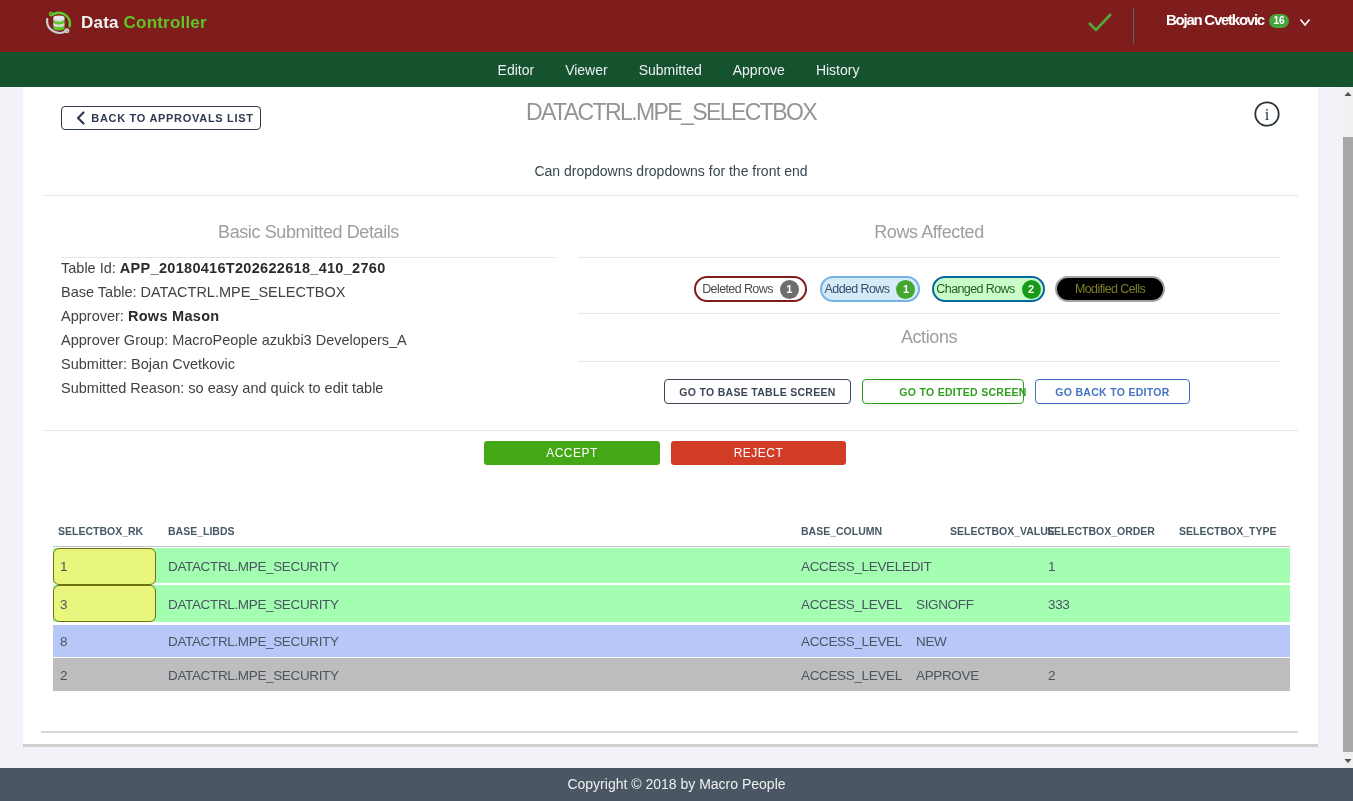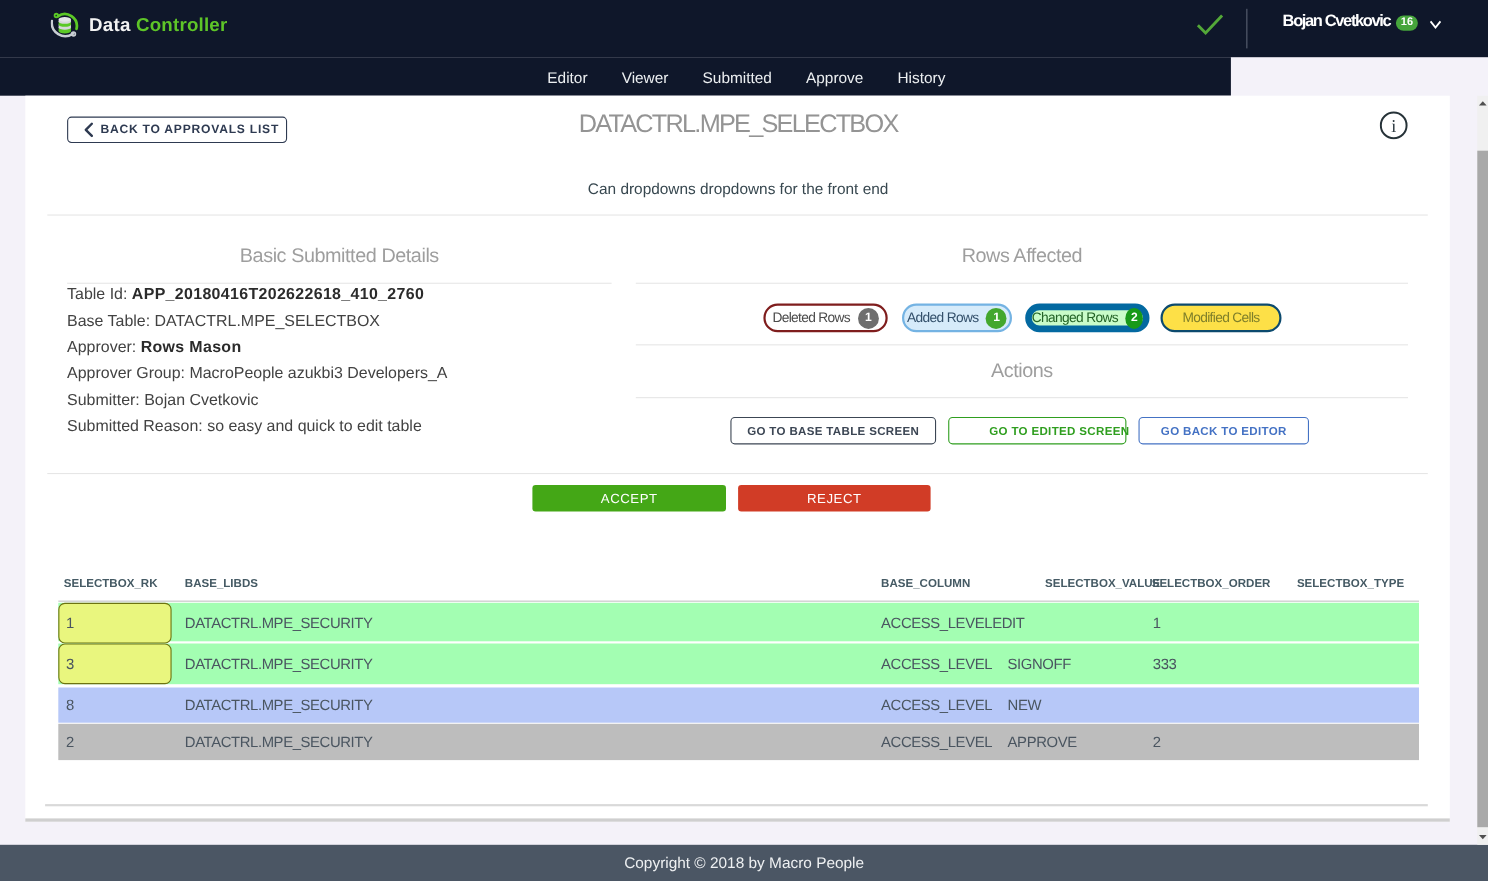"Data Controller" #topbar { background: #0f172a -> #7f1d1d }
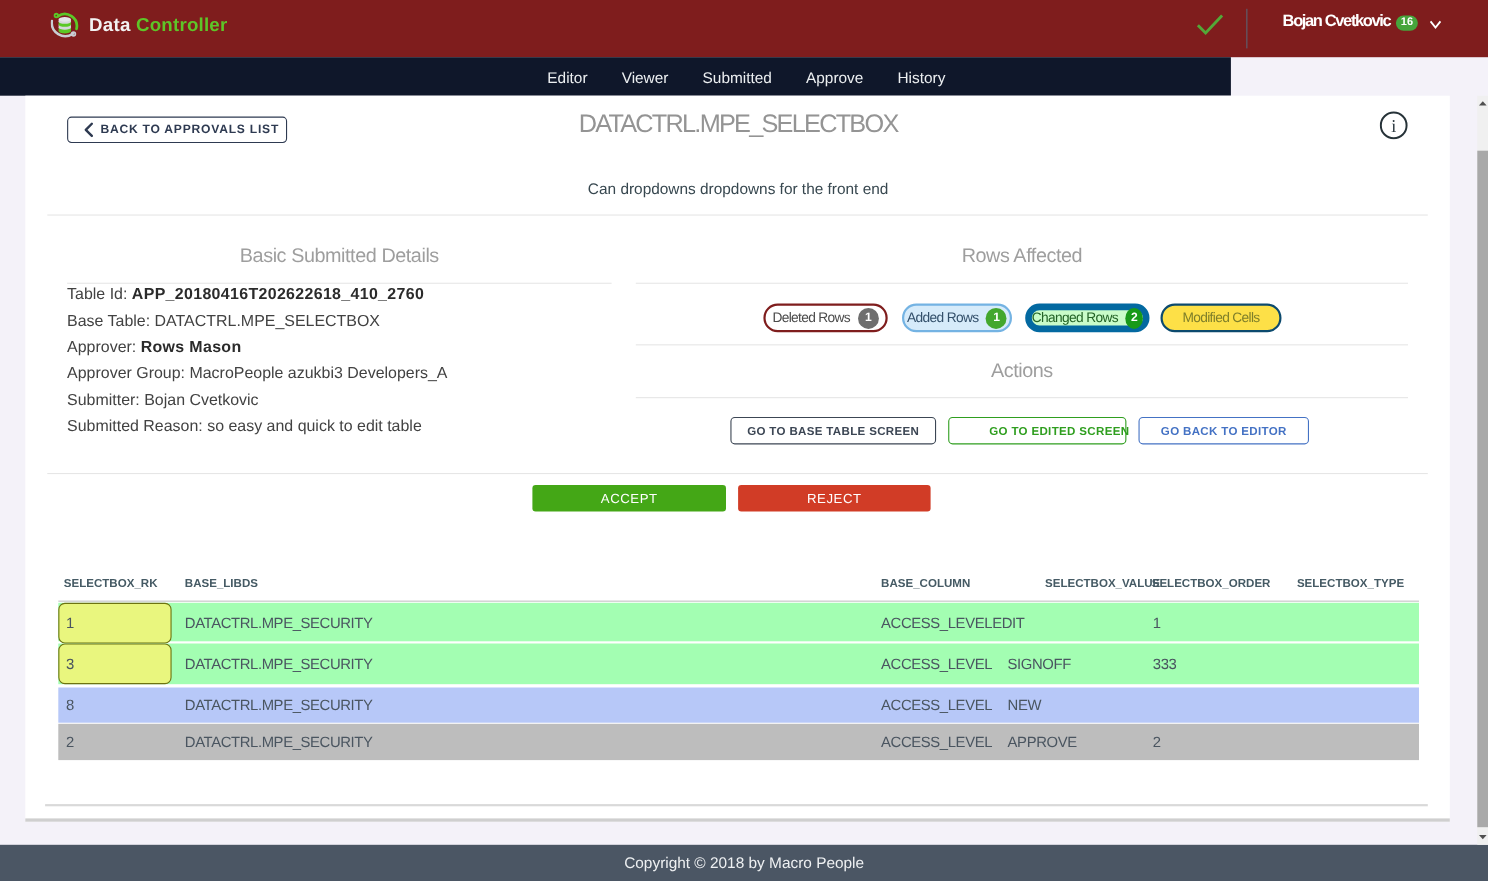"Editor" #navbar { background: #0f172a -> #14532d; width: 1119px -> 1353px }
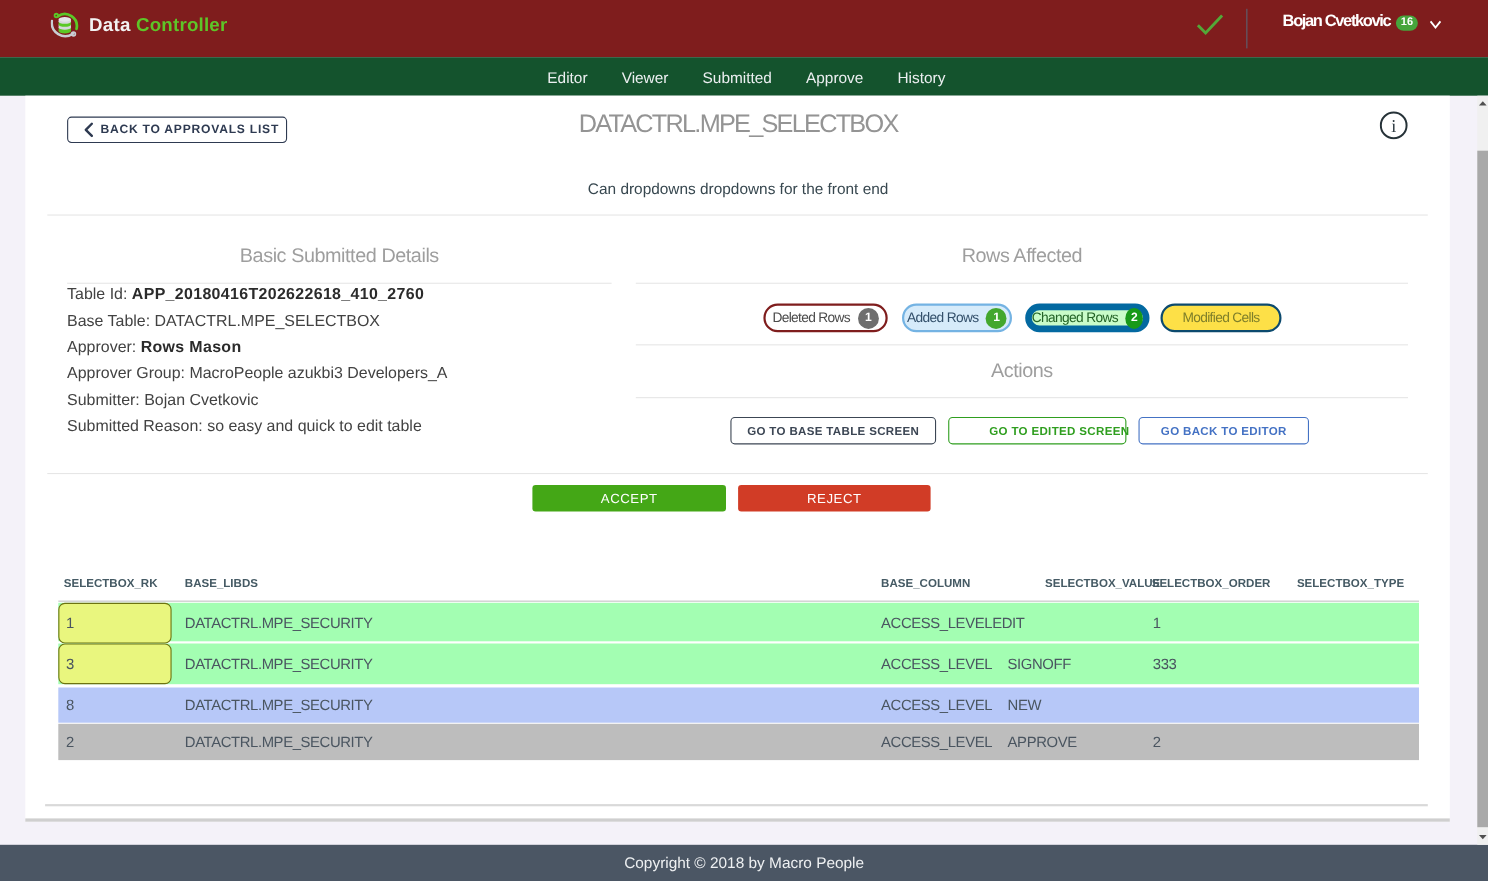"Changed Rows" div.pill { border: 6px solid #0369a1 -> 2px solid #0369a1 }
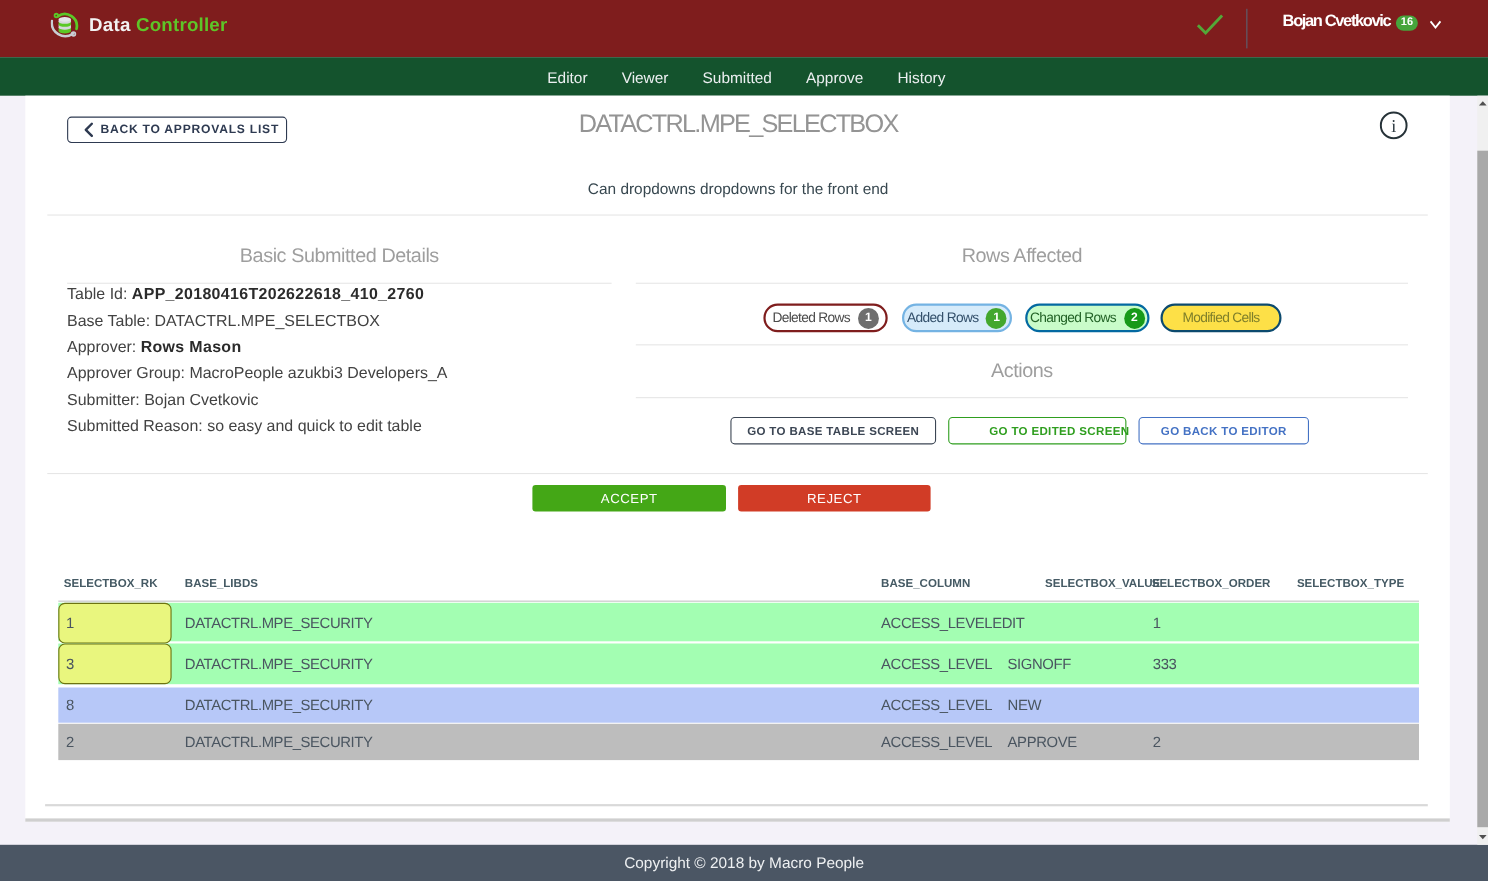"Modified Cells" div.pill { background: #fde047 -> #000000; border: 2px solid #0c4a6e -> 2px solid #a3a3a3 }
